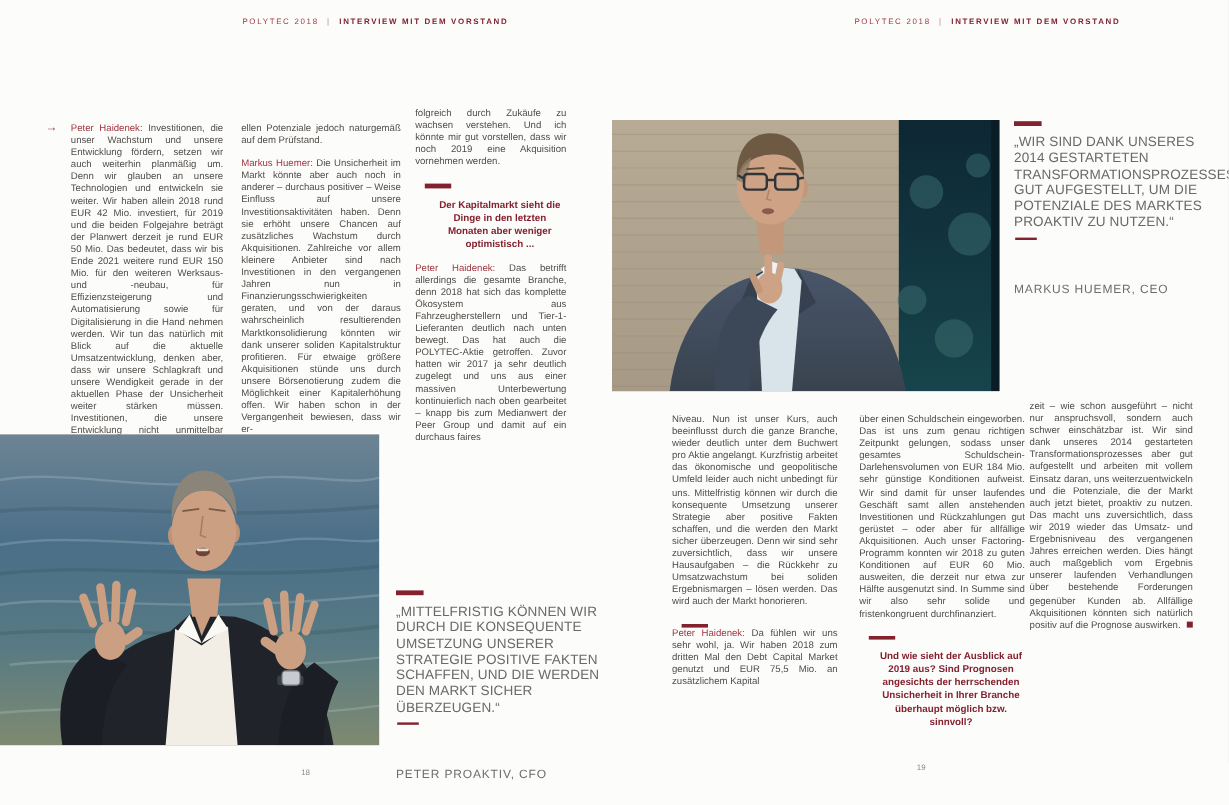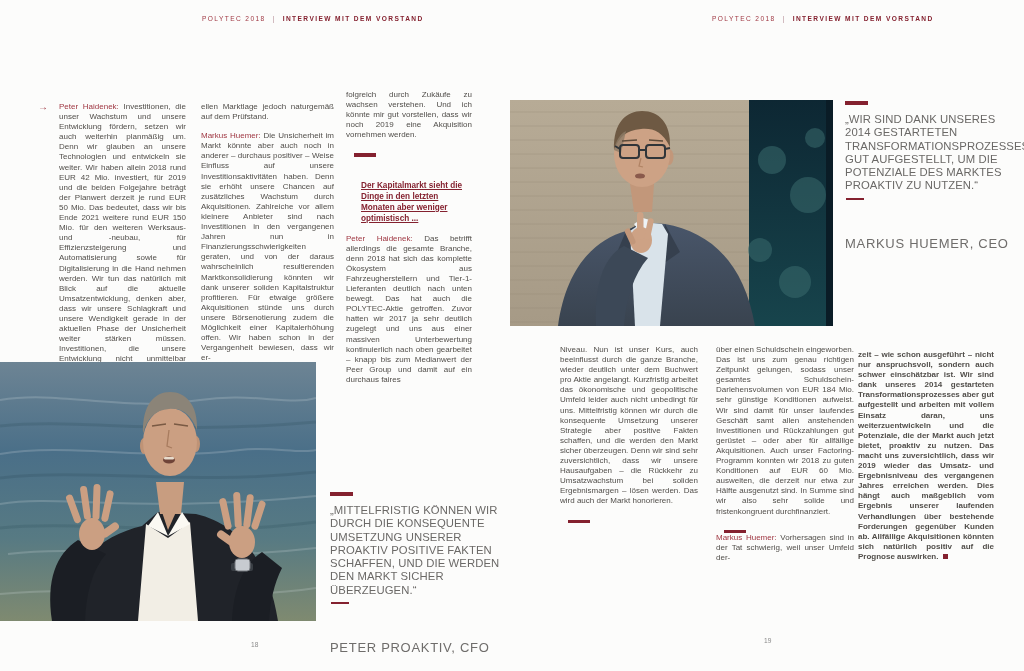"ellen Marktlage jedoch naturgemäß auf" p.para { text: Marktlage -> Potenziale }
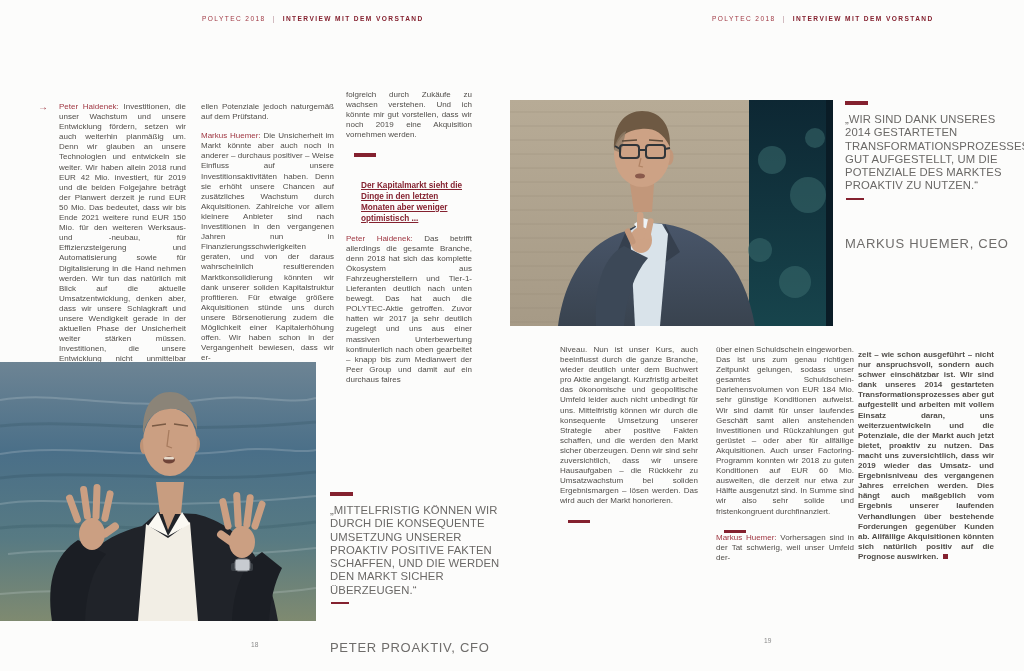"Der Kapitalmarkt sieht die Dinge" .col .question { margin-top: 24px -> 9px; text-align: left -> center; text-decoration: underline -> none }
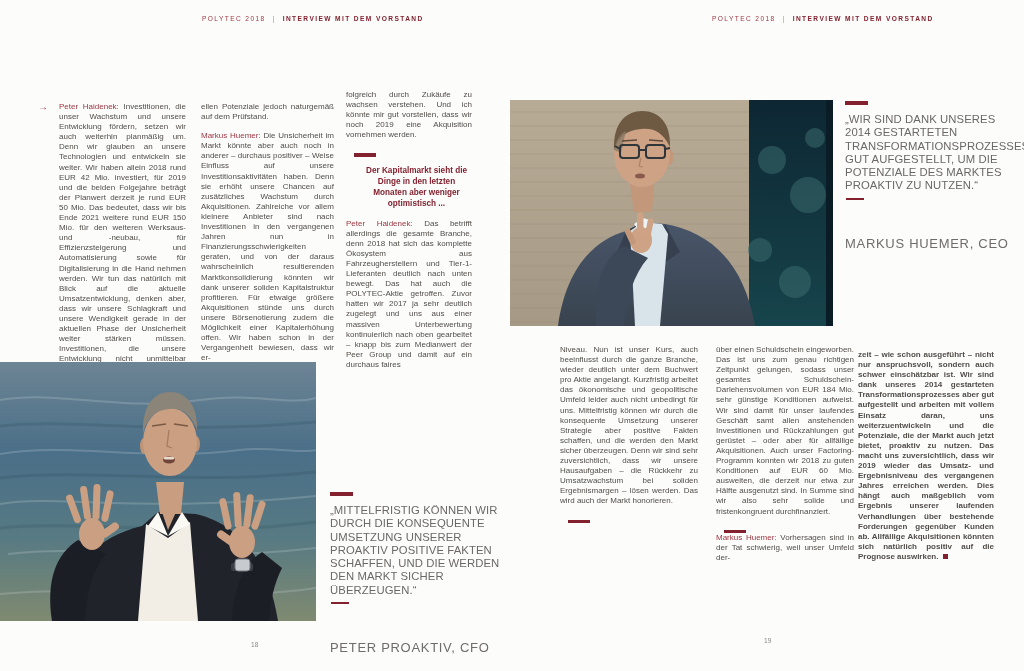"MARKUS HUEMER, CEO" .pq-attr { font-size: 13px -> 10px }
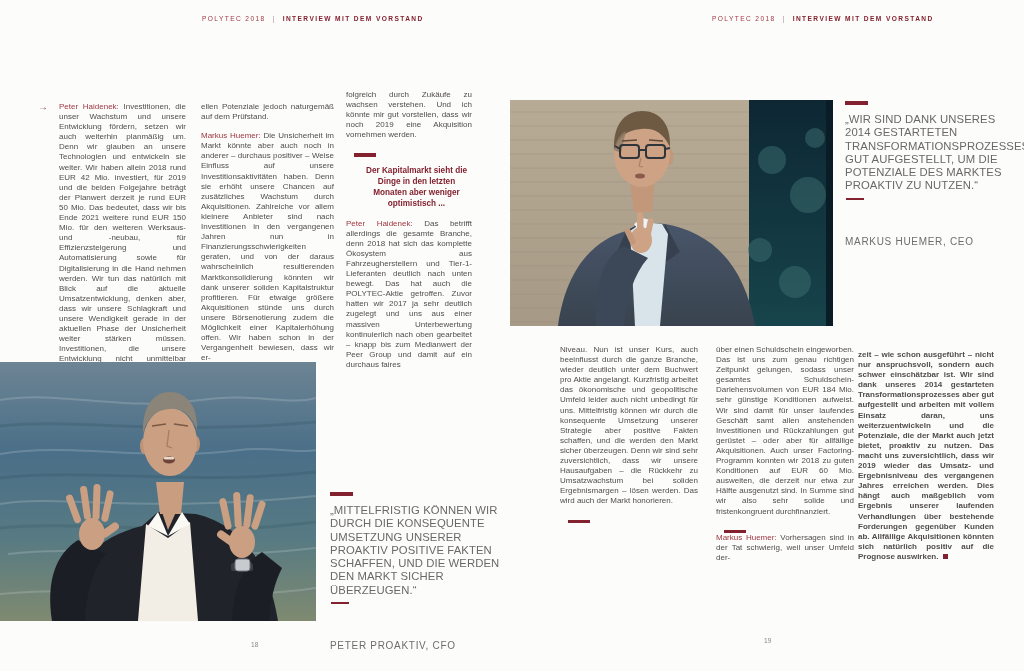"zeit – wie schon ausgeführt" div.col { font-weight: bold -> none; top: 350px -> 334px }
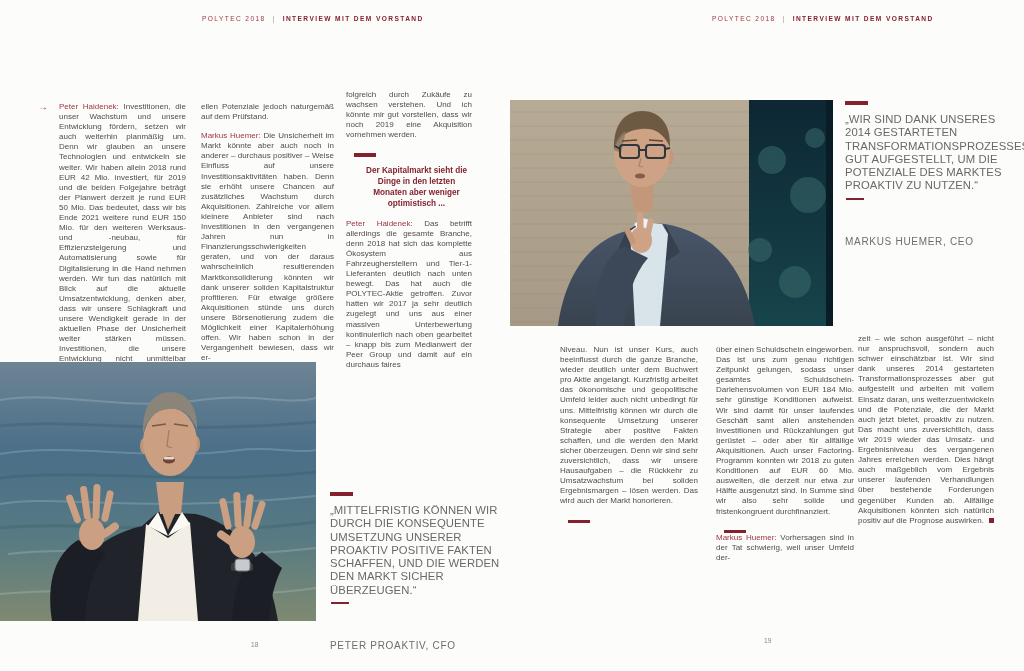"„MITTELFRISTIG KÖNNEN WIR DURCH DIE" div.pq-text { text: PROAKTIV -> STRATEGIE }
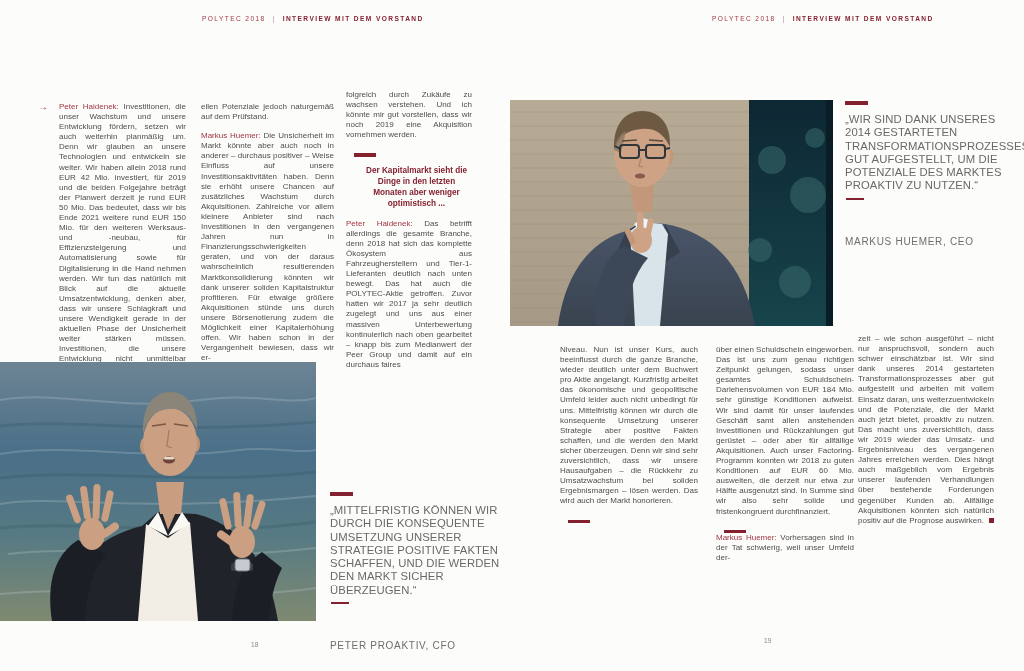"Peter Haidenek: Da fühlen wir" p.para { html: none -> <p><span>Peter Haidenek: </span>Da fühlen wir uns sehr wohl, ja. Wir haben 2018 zum dritten Mal den Debt Capital Market genutzt und EUR 75,5 Mio. an zusätzlichem Kapital</p> }
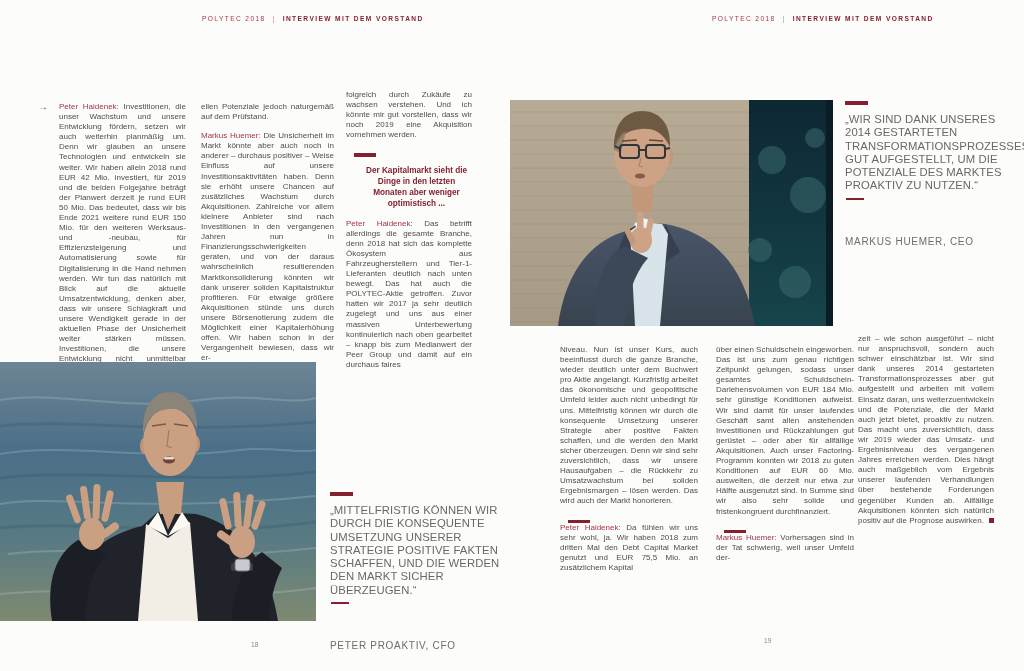"Und wie sieht der Ausblick" p.question { html: none -> <p>Und wie sieht der Ausblick auf 2019 aus? Sind Prognosen angesichts der herrschenden Unsicherheit in Ihrer Branche überhaupt möglich bzw. sinnvoll?</p> }
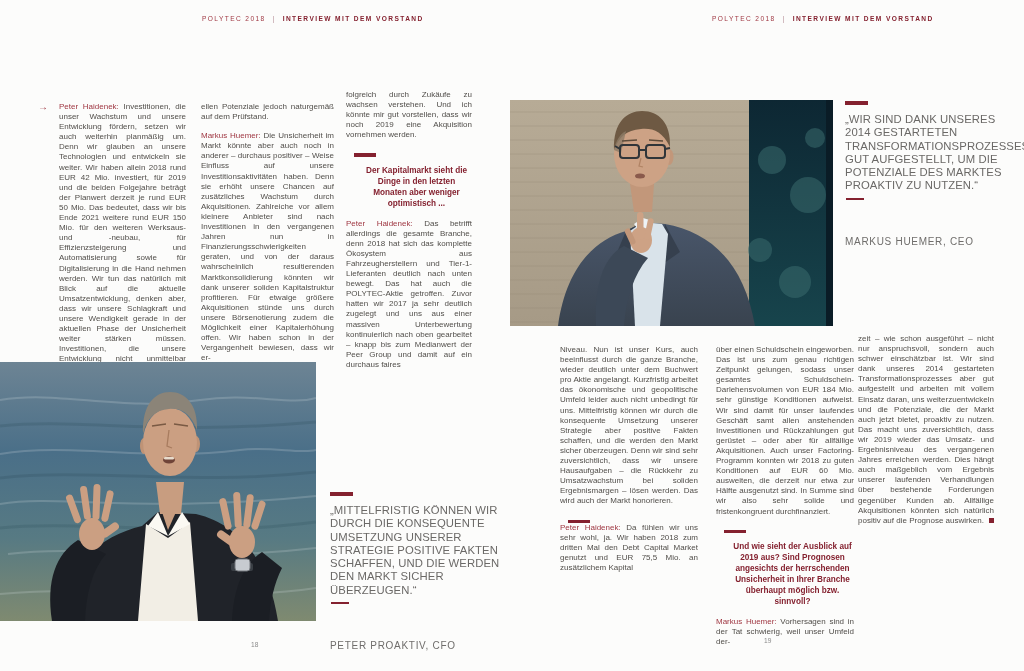"Markus Huemer: Vorhersagen sind in" p.para { html: <p><span>Markus Huemer: </span>Vorhersagen sind in der Tat schwierig, weil unser Umfeld der-</p> -> none }
